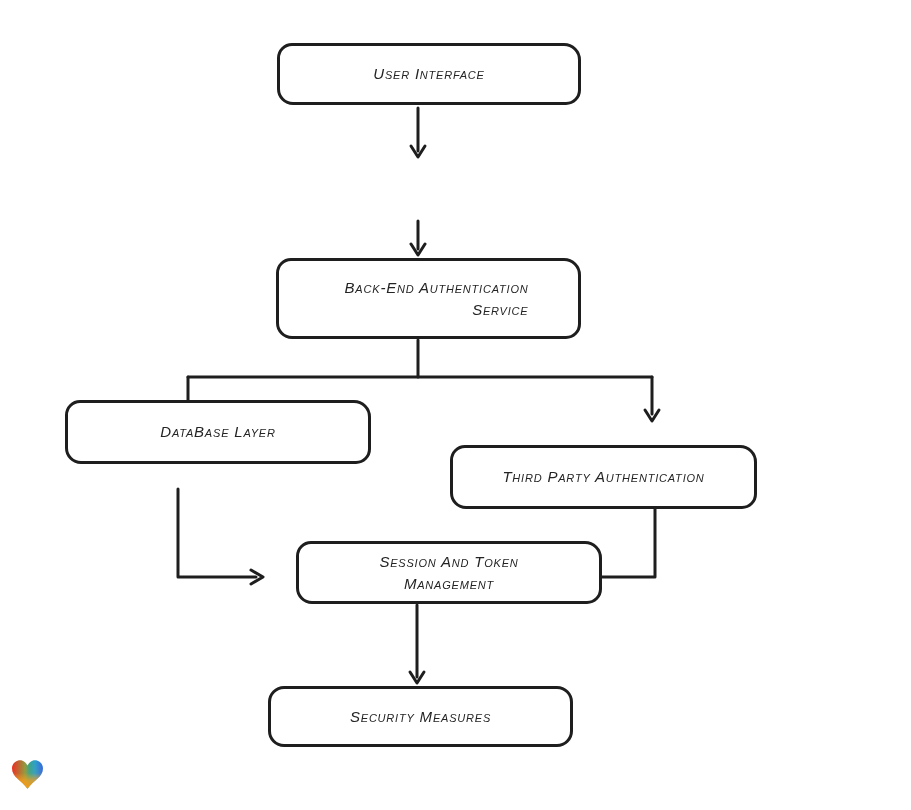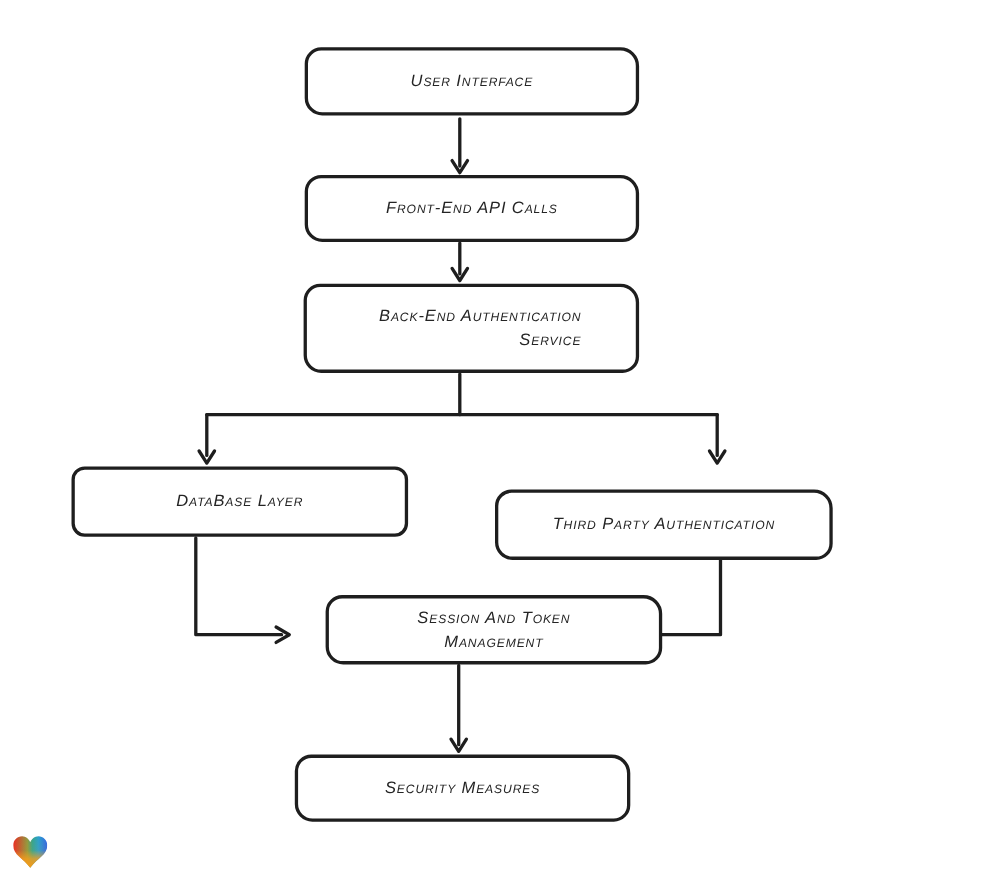"Front-End API Calls" div.node { html: <div> <span>Front-End API Calls</span> </div> -> none }
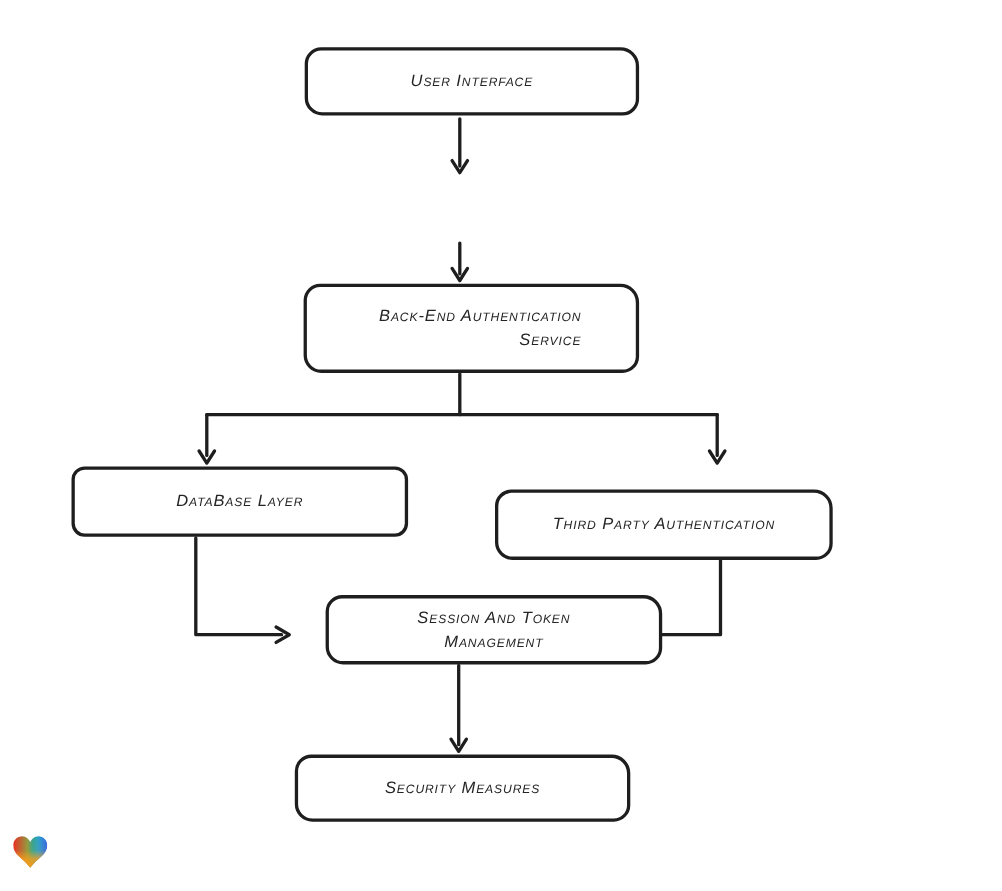"DataBase Layer" #node-db { border-radius: 12px -> none; top: 424px -> 400px }
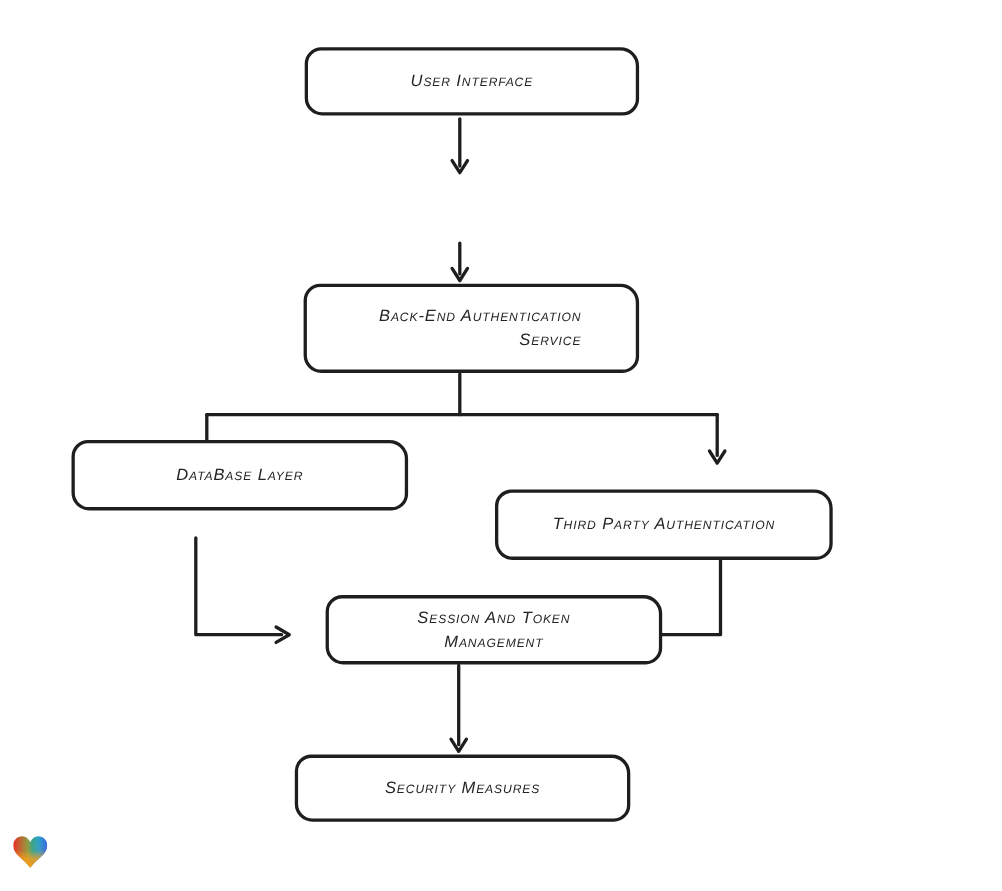"Security Measures" #node-security { border-radius: none -> 16px }
